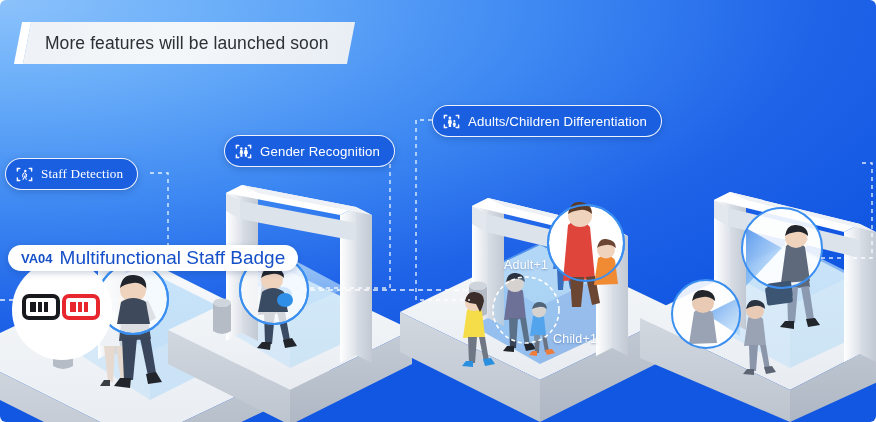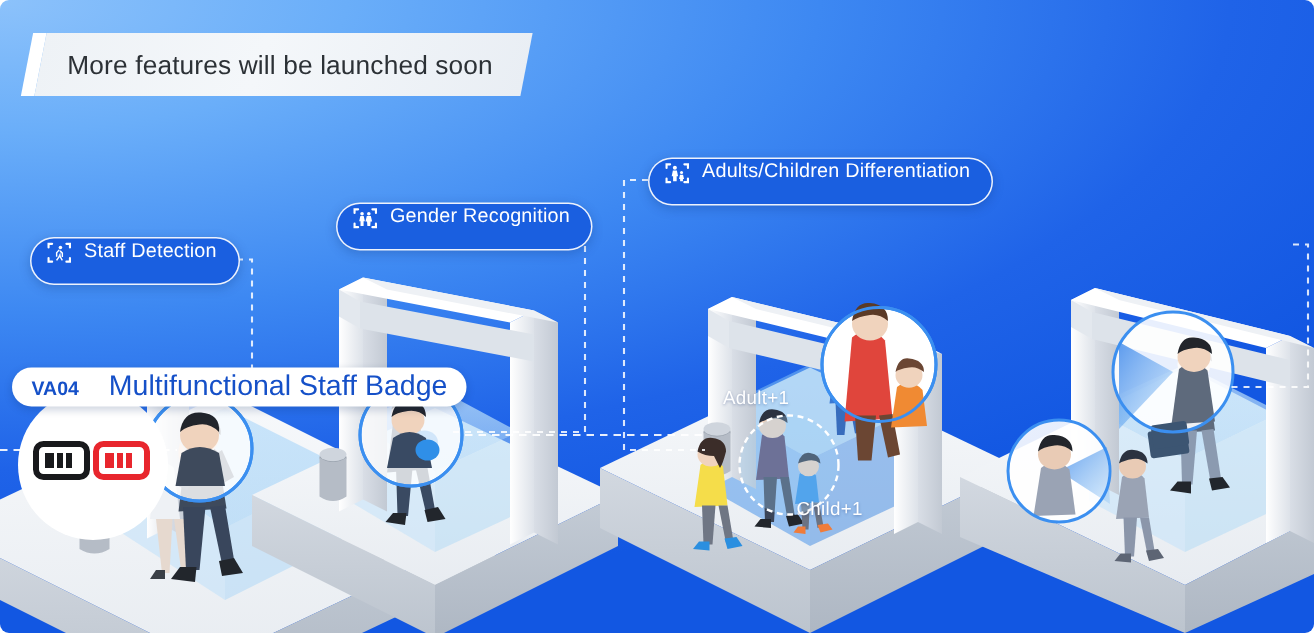"Adults/Children Differentiation" .badge { align-items: flex-start -> center }
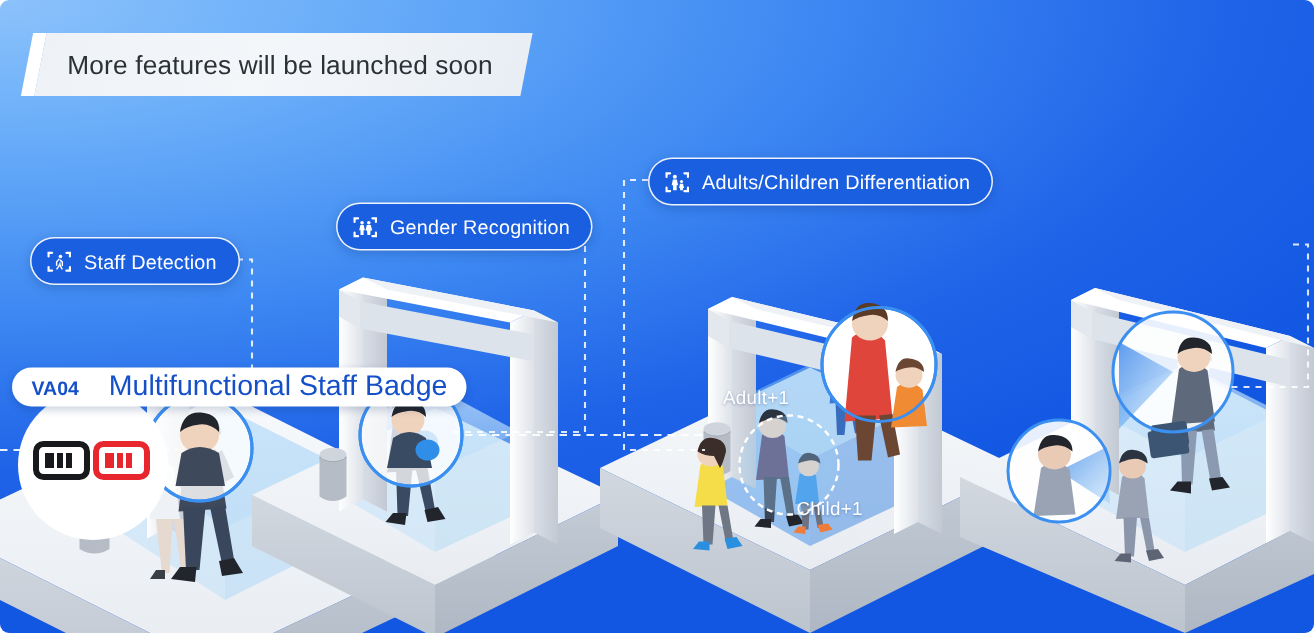"Staff Detection" div.badge { font-family: none -> Liberation Serif, serif; left: 20px -> 5px }
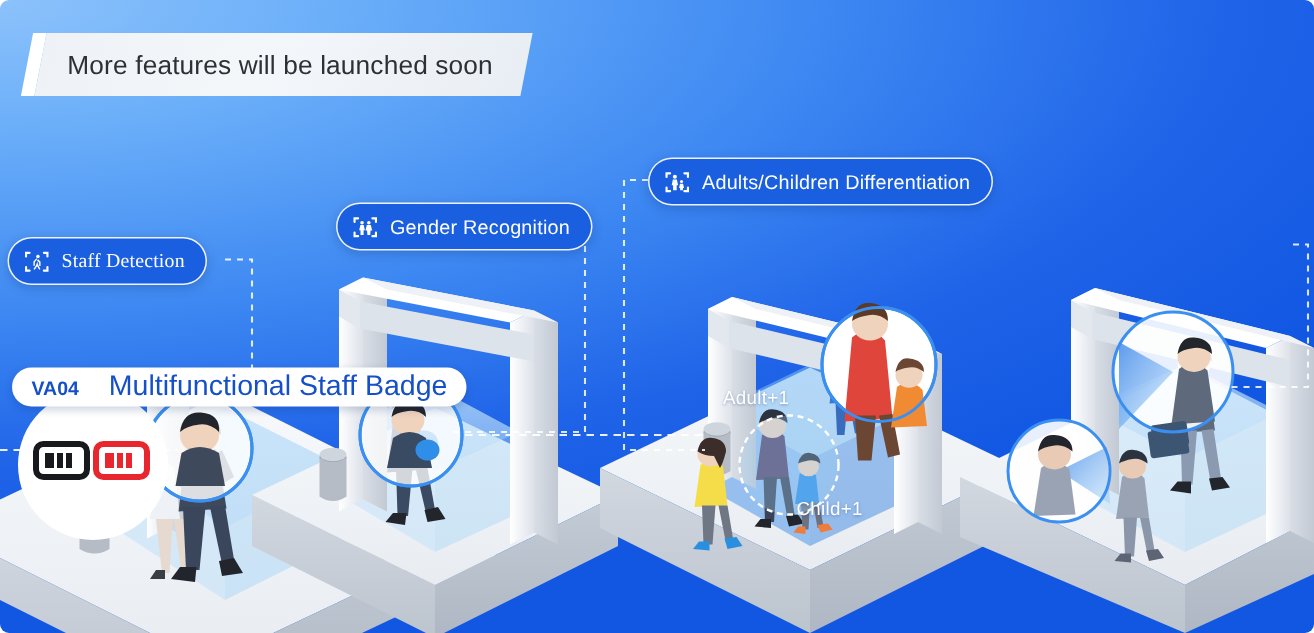"VA04" #va04 { gap: 20px -> 7px }
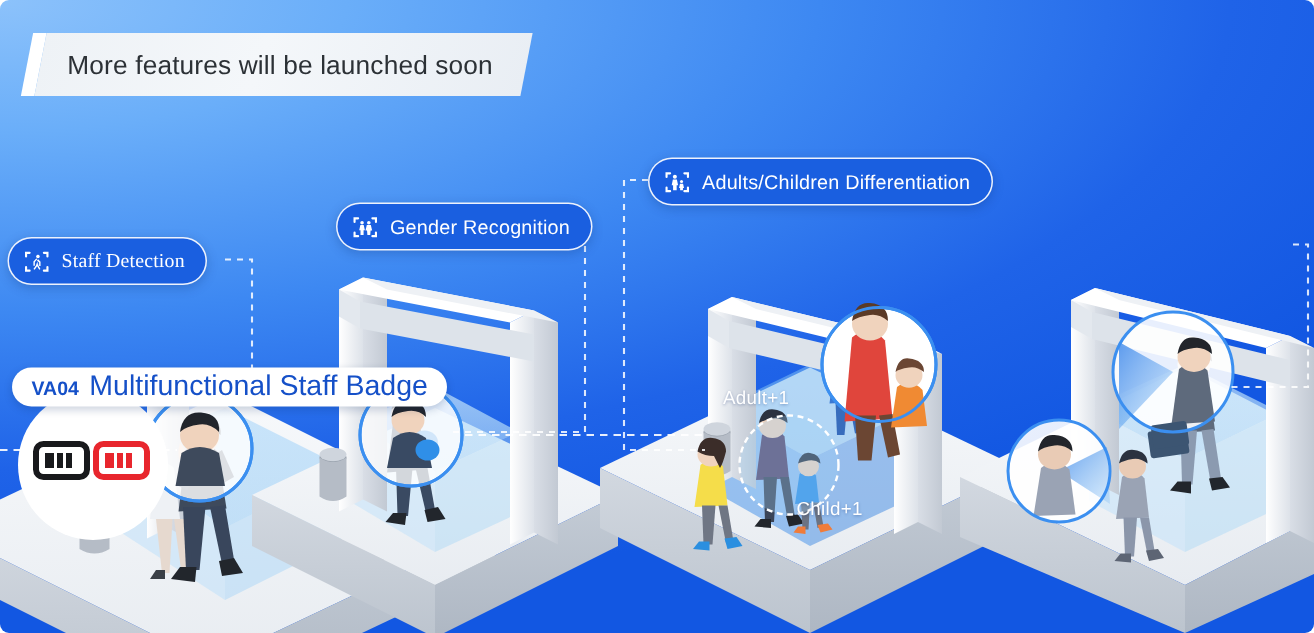"Adult+1" .ilabel { margin-left: none -> 22px }
